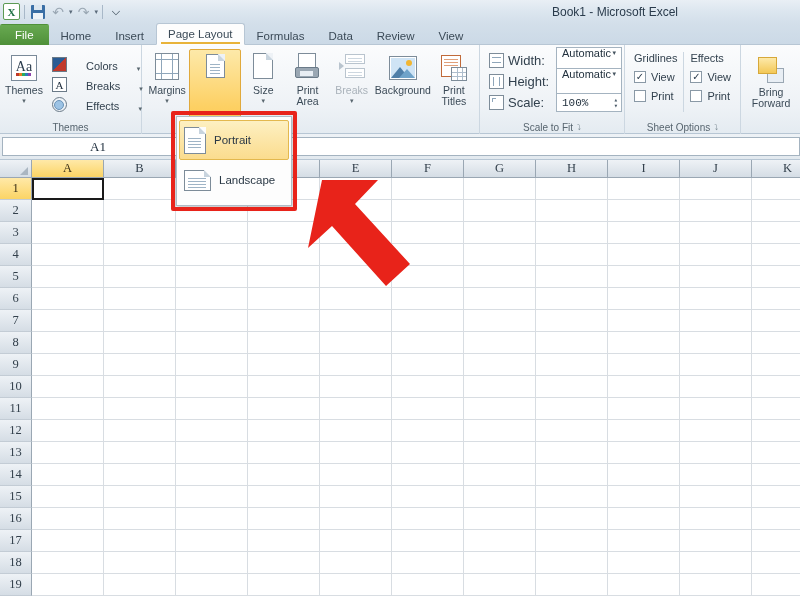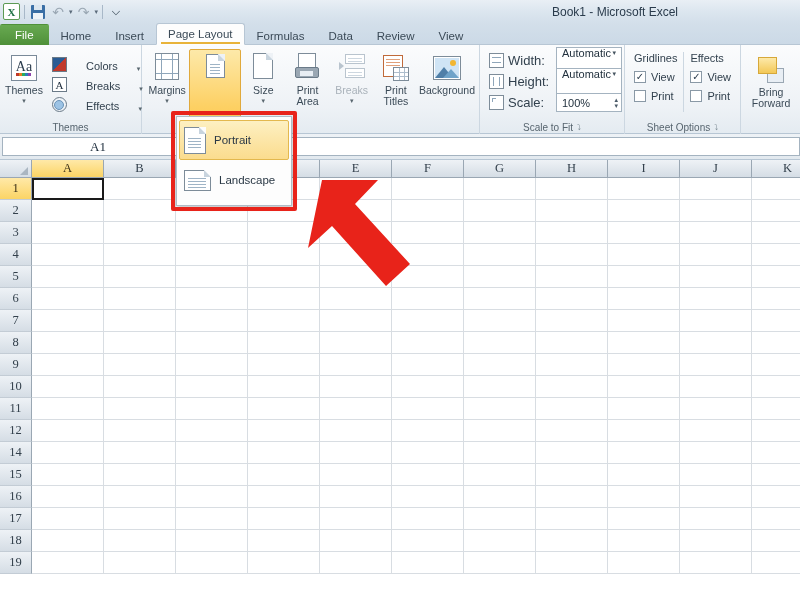"Print Titles" div.bigbtn { order: before "Background" -> after "Background" }
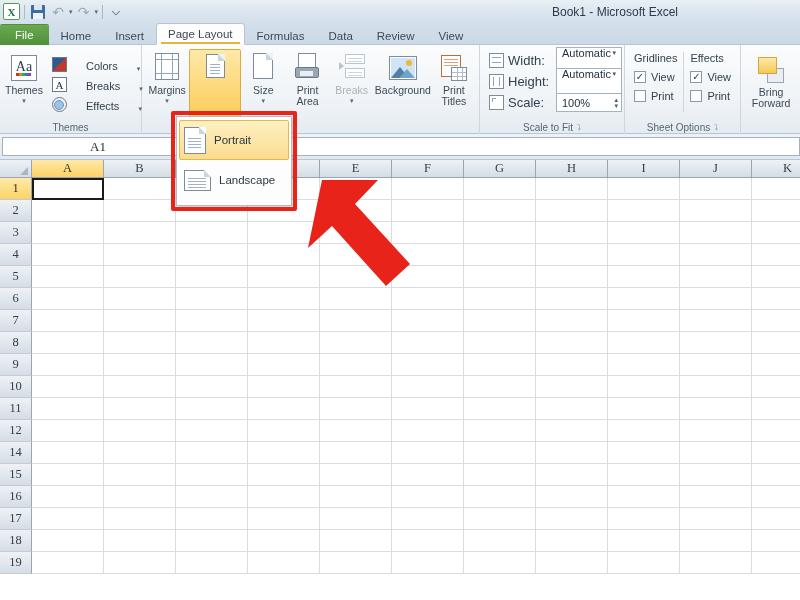"100%" .spin { font-family: none -> Liberation Mono, monospace }
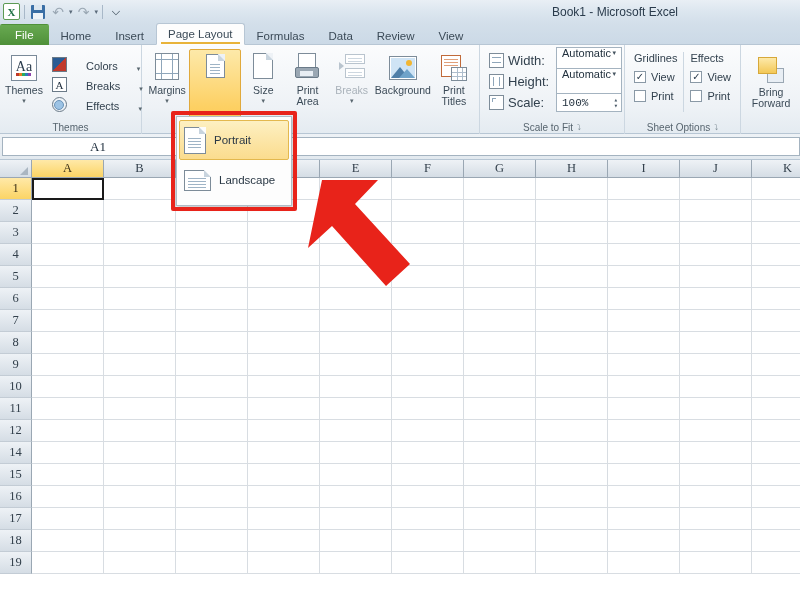"13" div.rowline { html: none -> <div> <div>13</div> <div></div> <div></div> <div></div> <div></div> <div></div> <div></div> <div></div> <div></div> <div></div> <div></div> <div></div> </div> }
